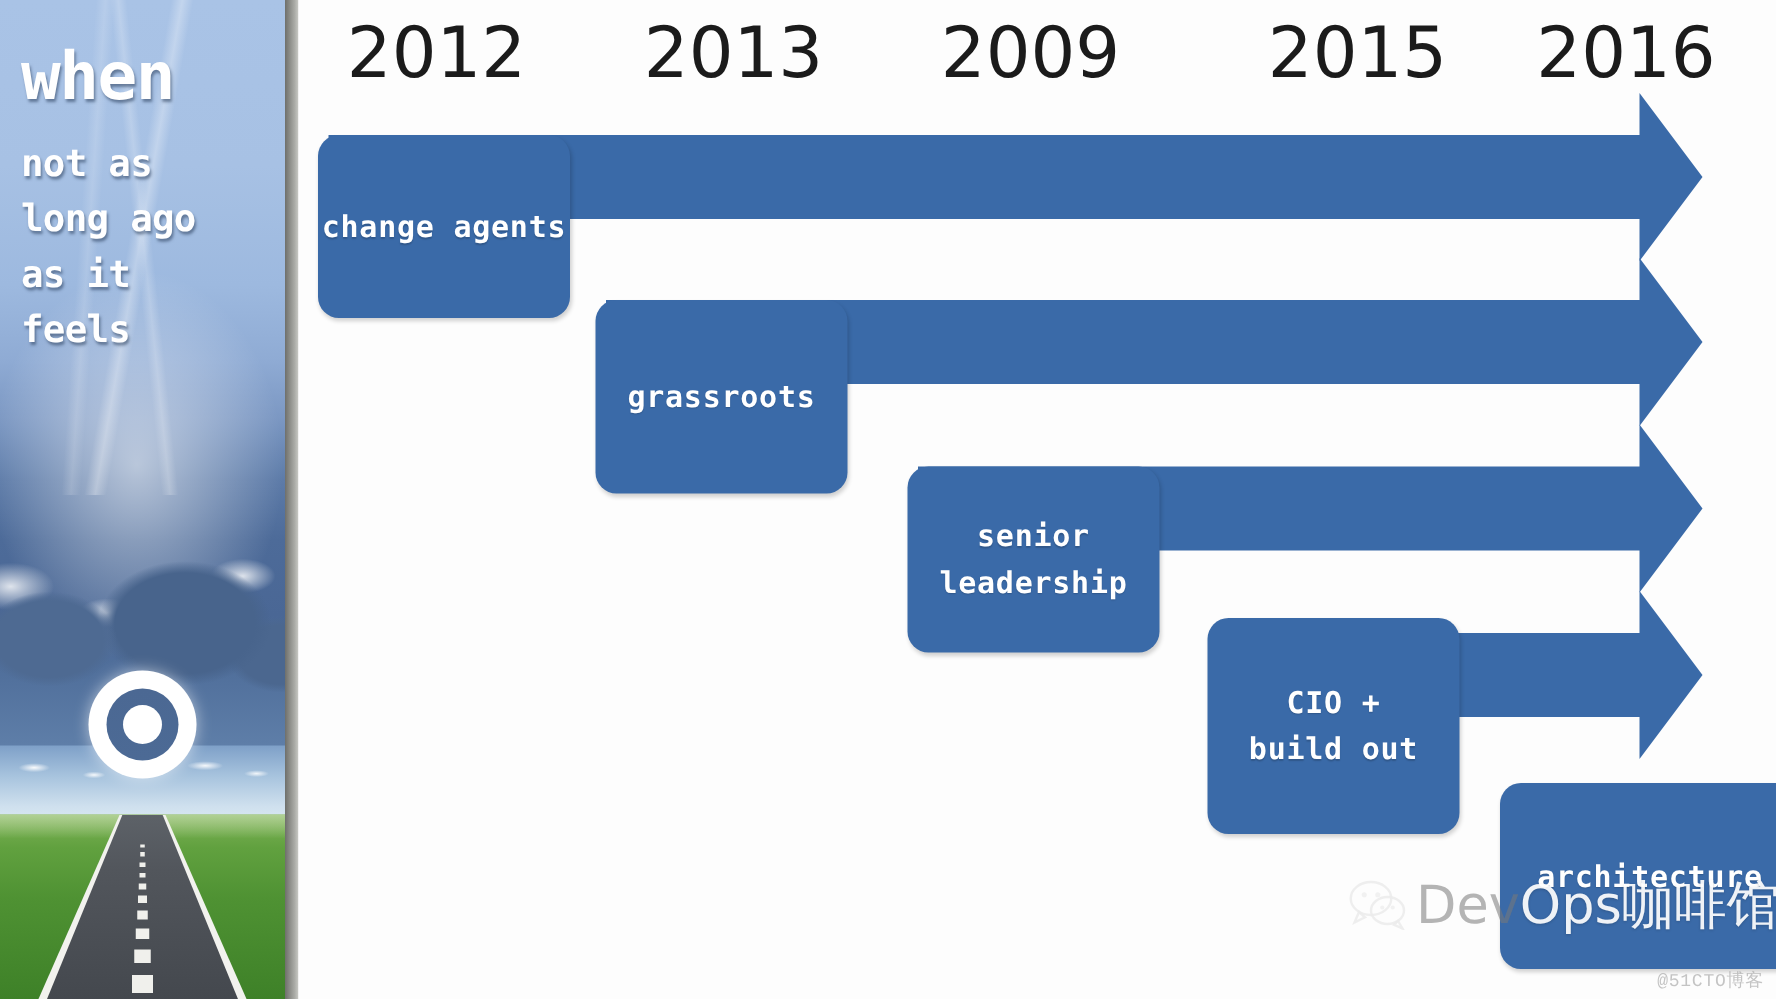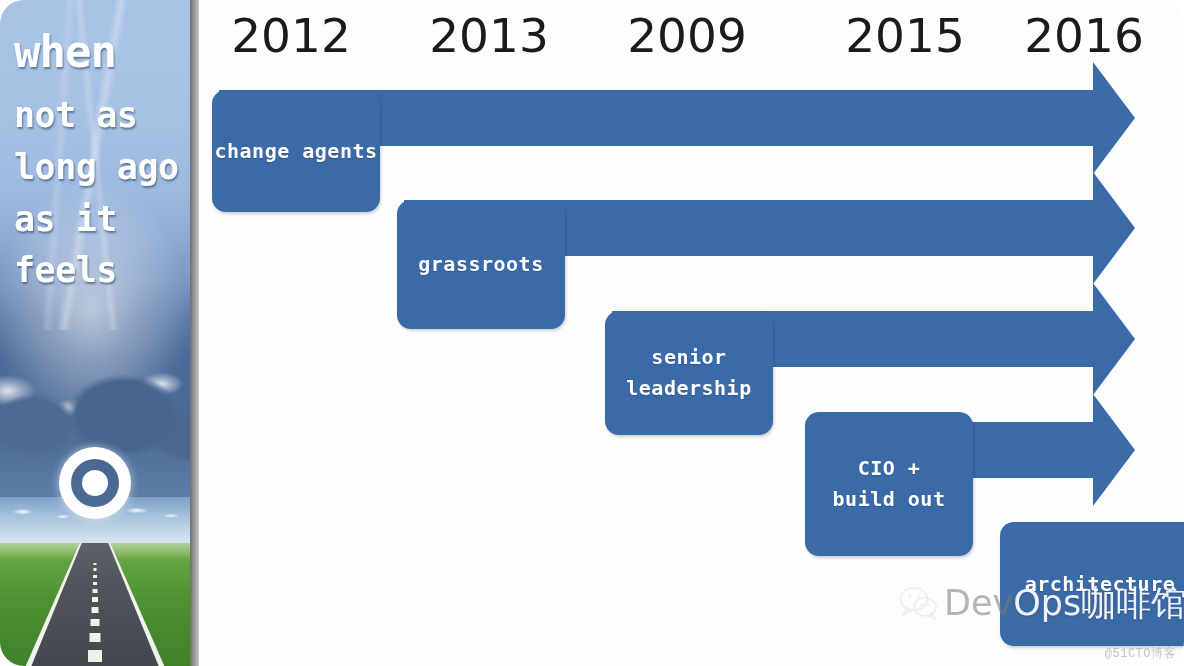"when" .slide { border-radius: 24px -> none }
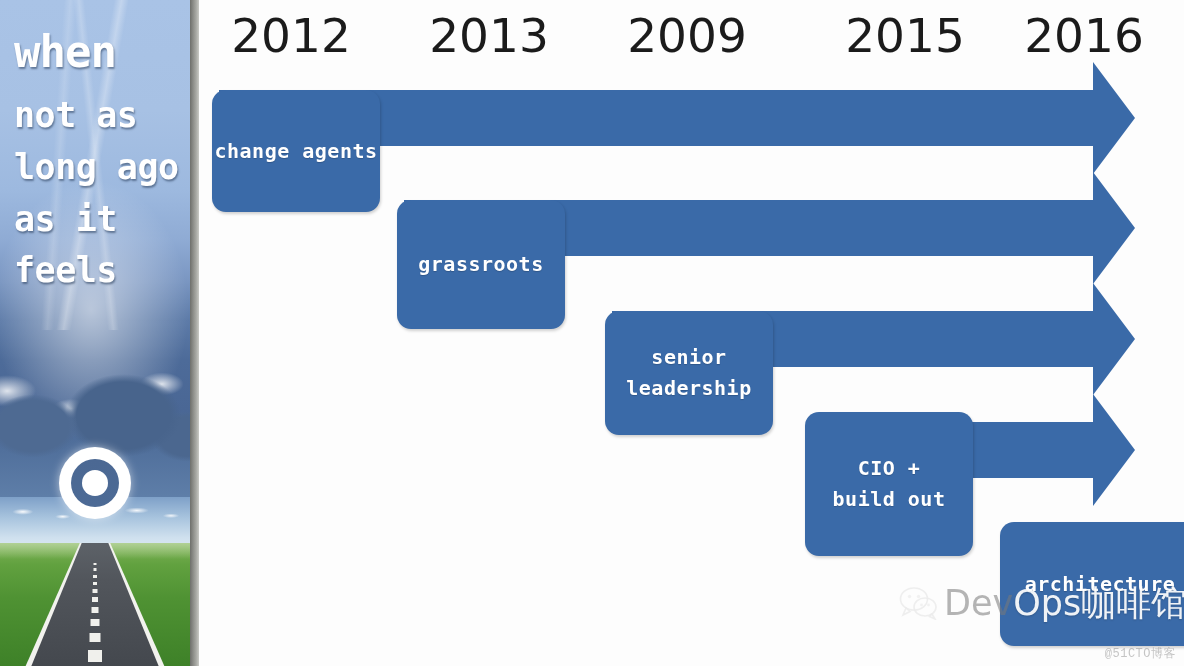"not as" .side-text .subline { font-size: 35px -> 25px }
